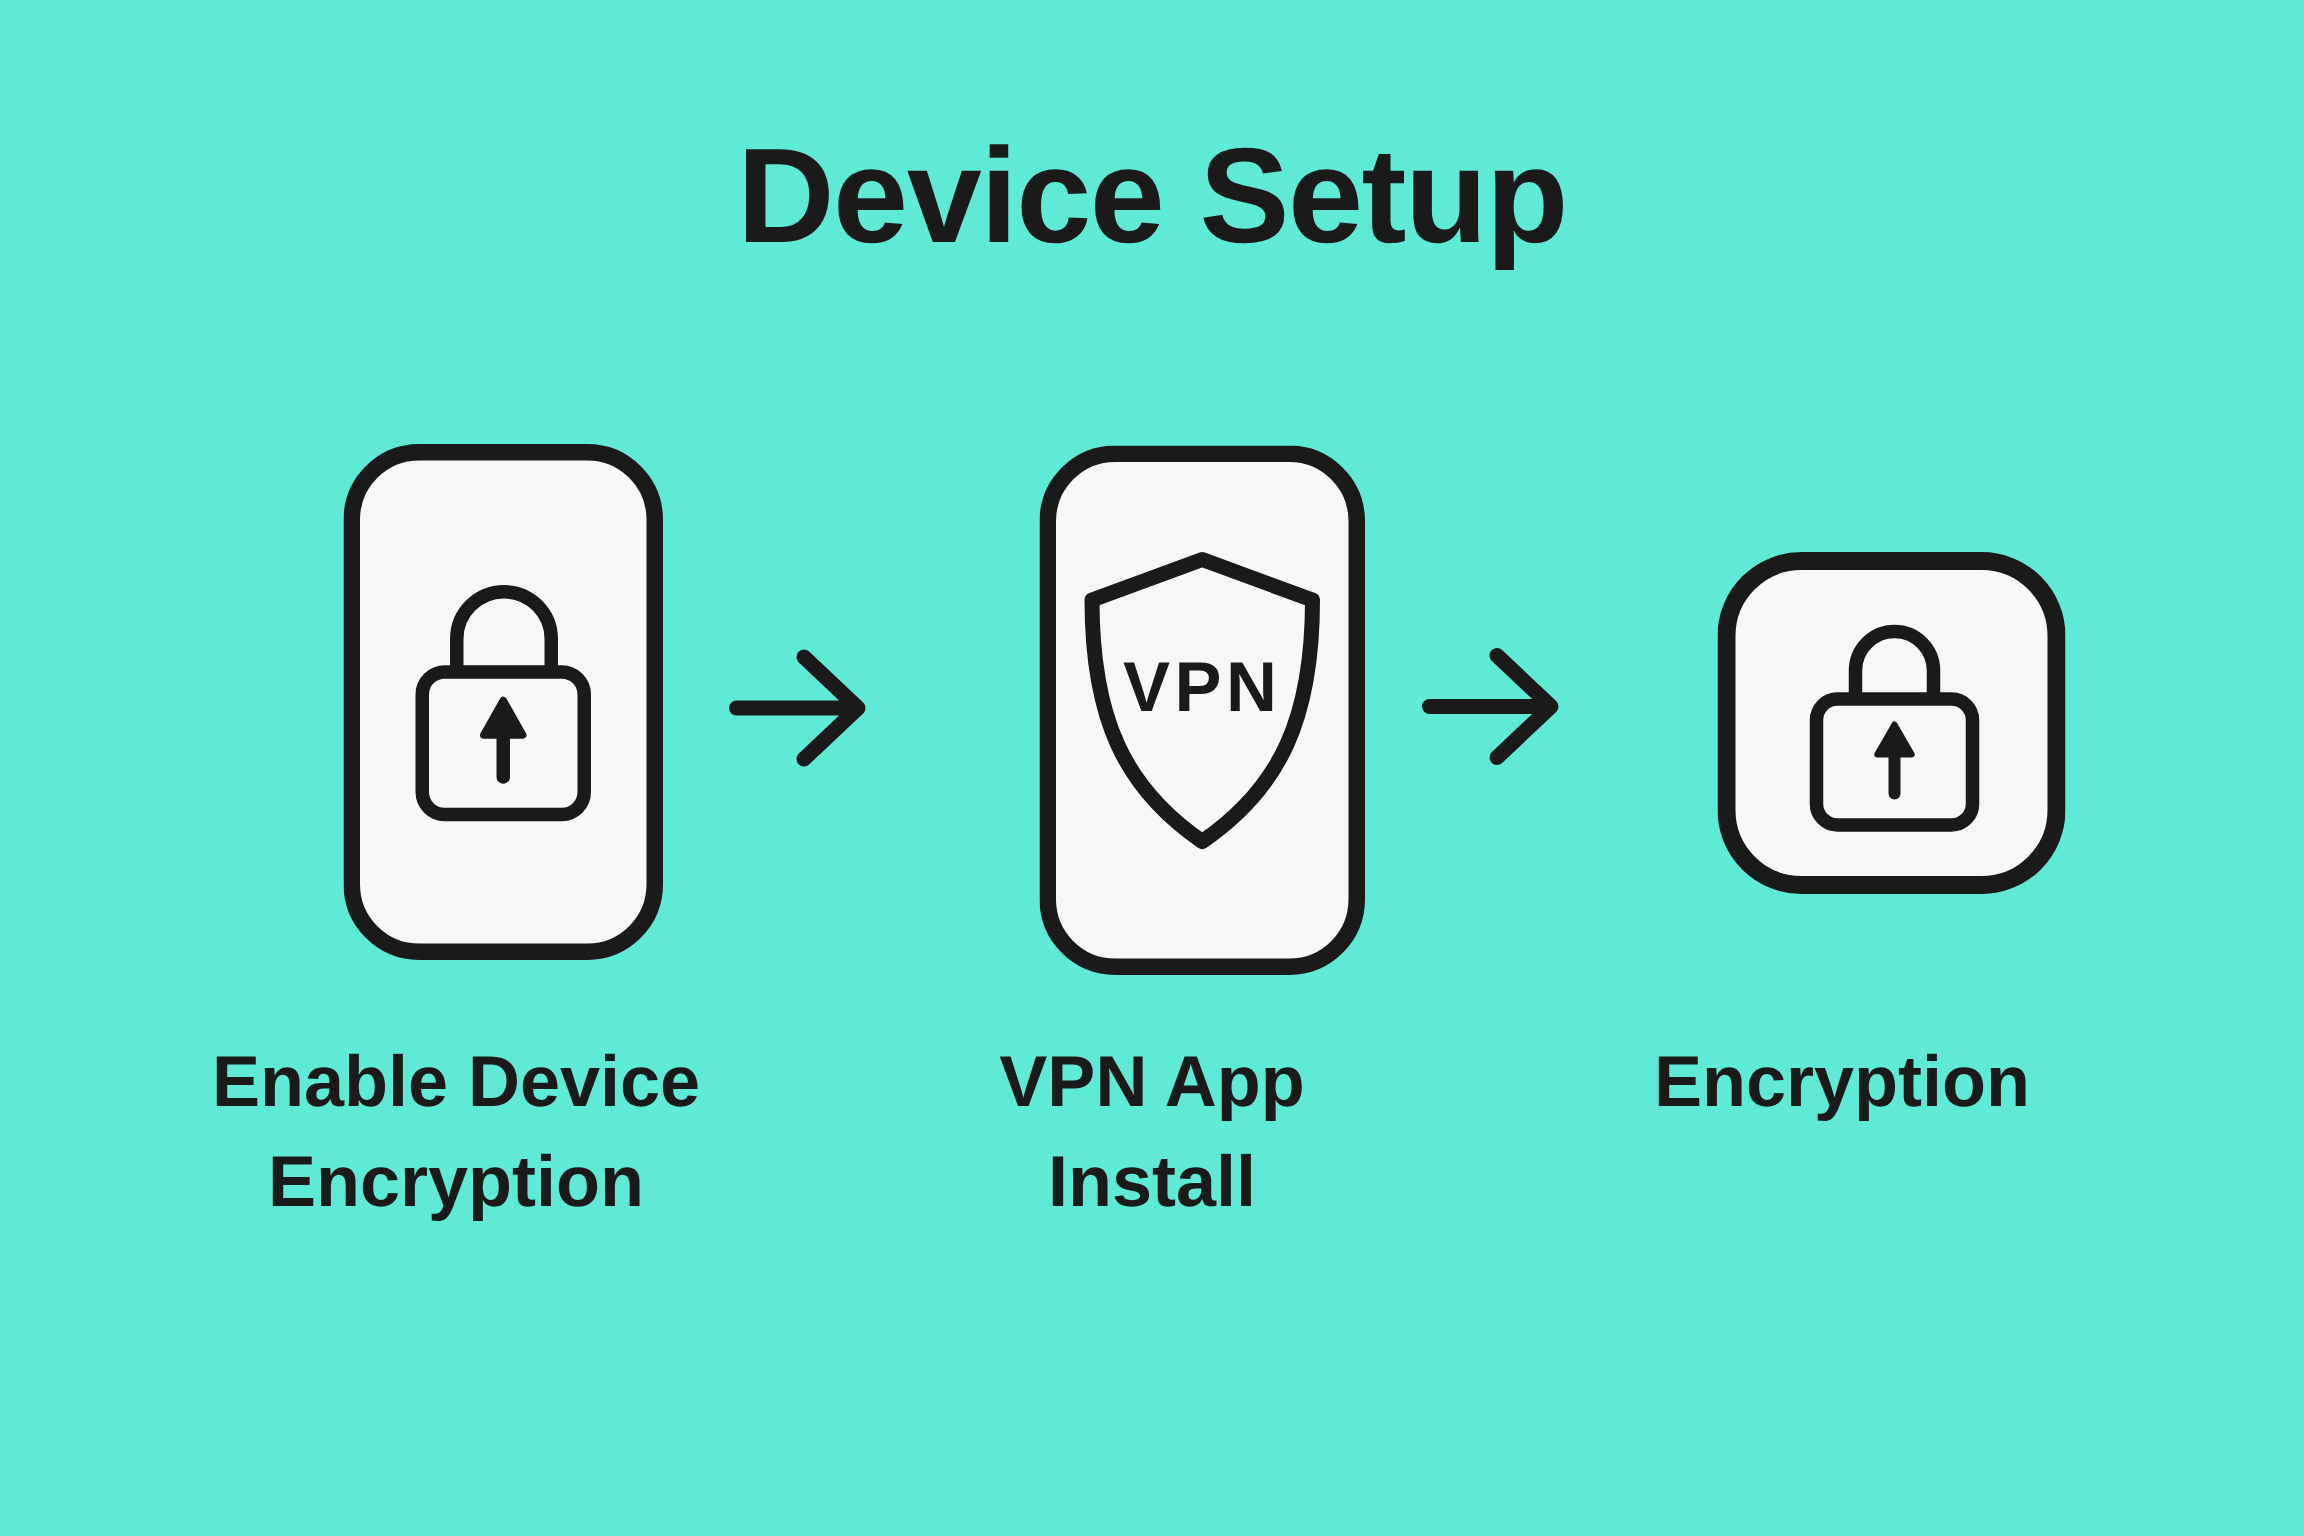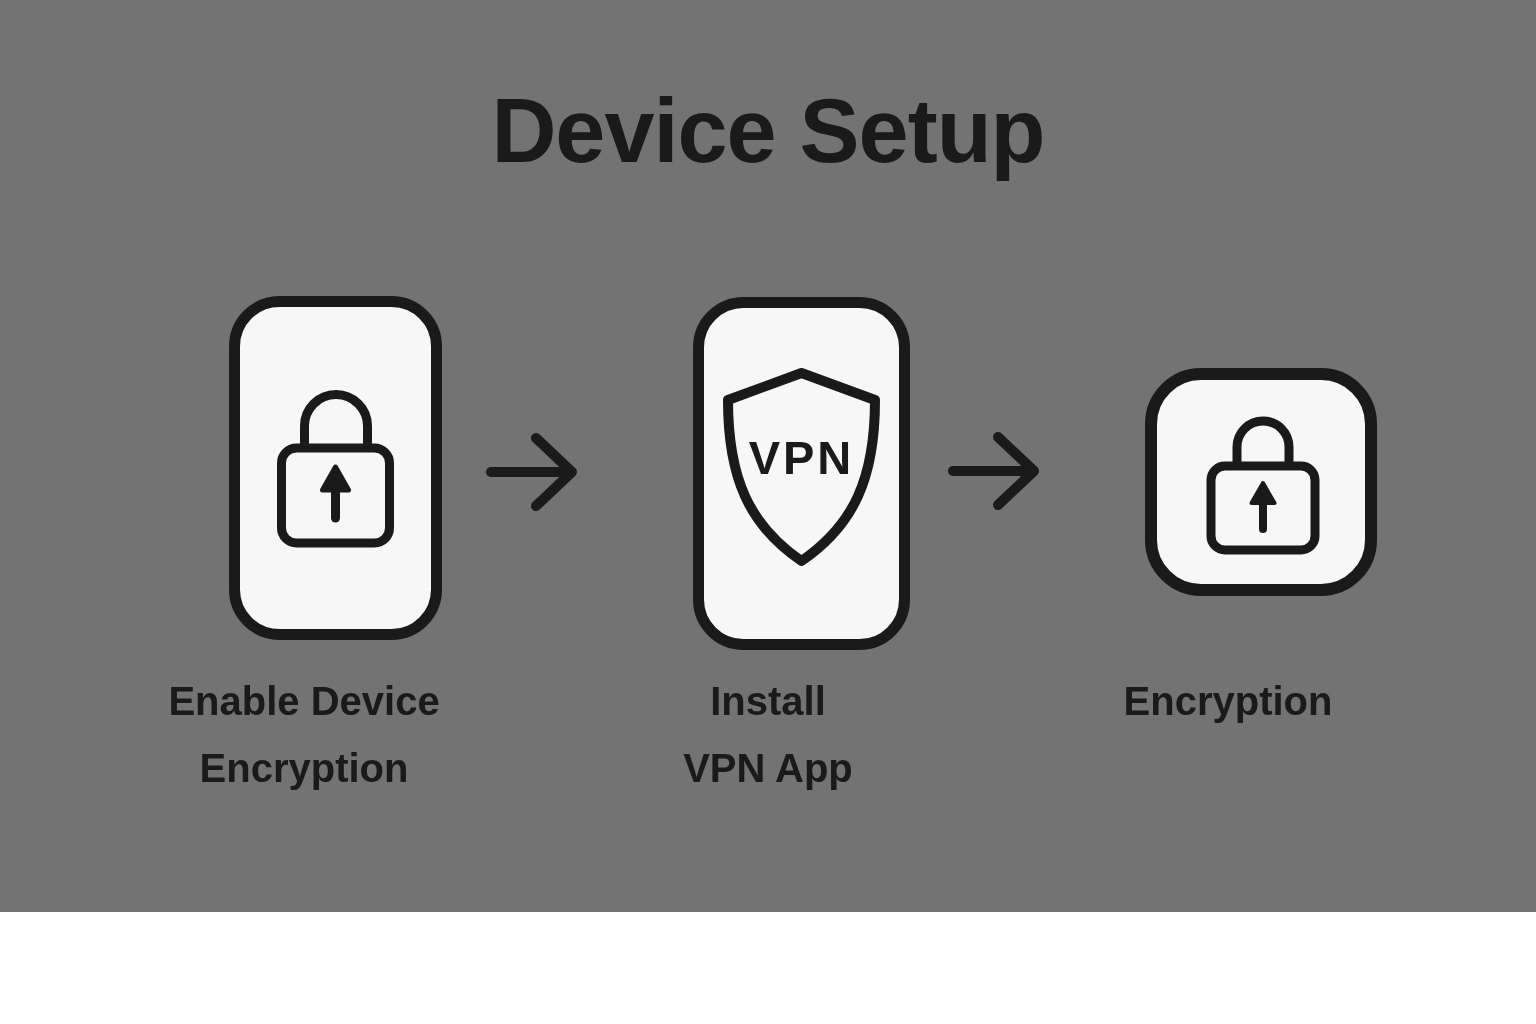"Device Setup" .canvas { background: #737373 -> #5eead4; height: 912px -> 1024px }
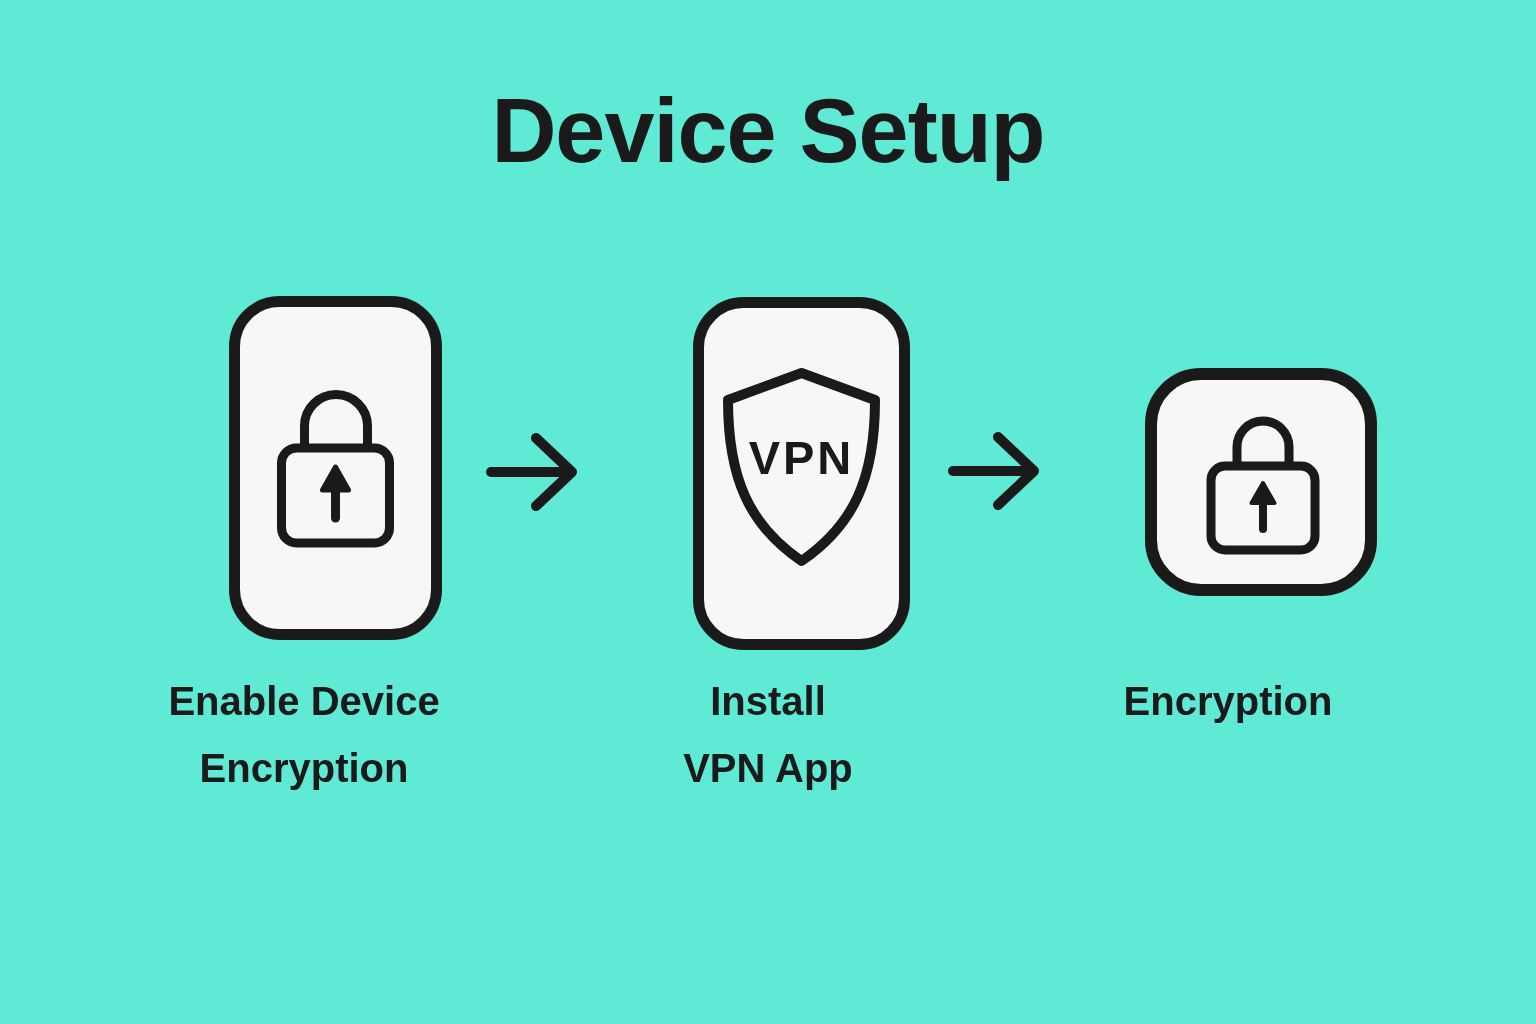"Enable Device" .step-label { font-size: 40px -> 48px; top: 668px -> 688px }
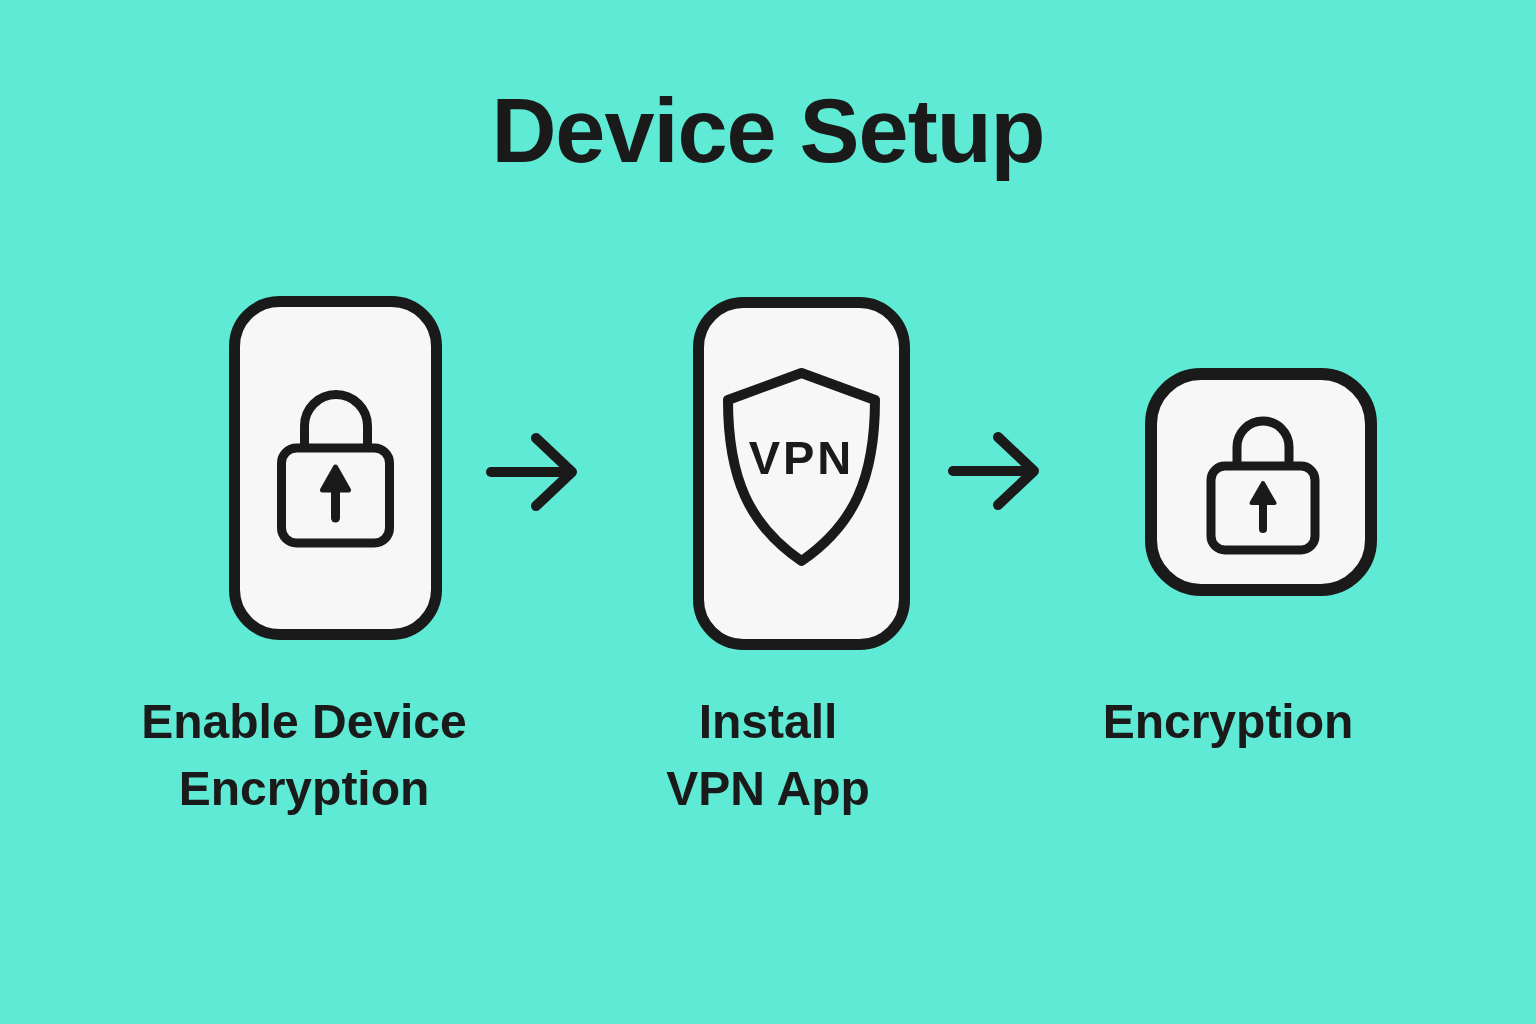"Install" div { order: before "VPN App" -> after "VPN App" }
